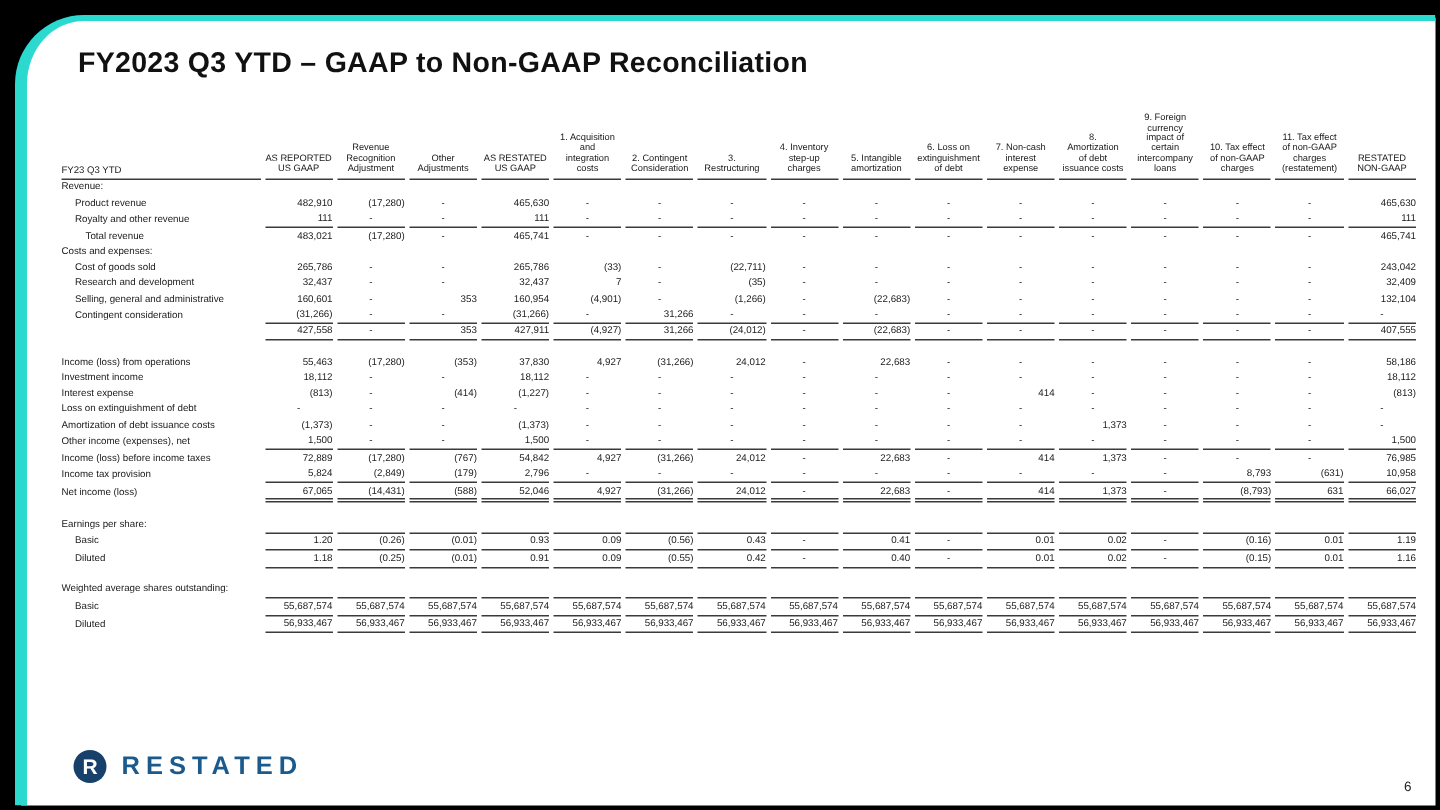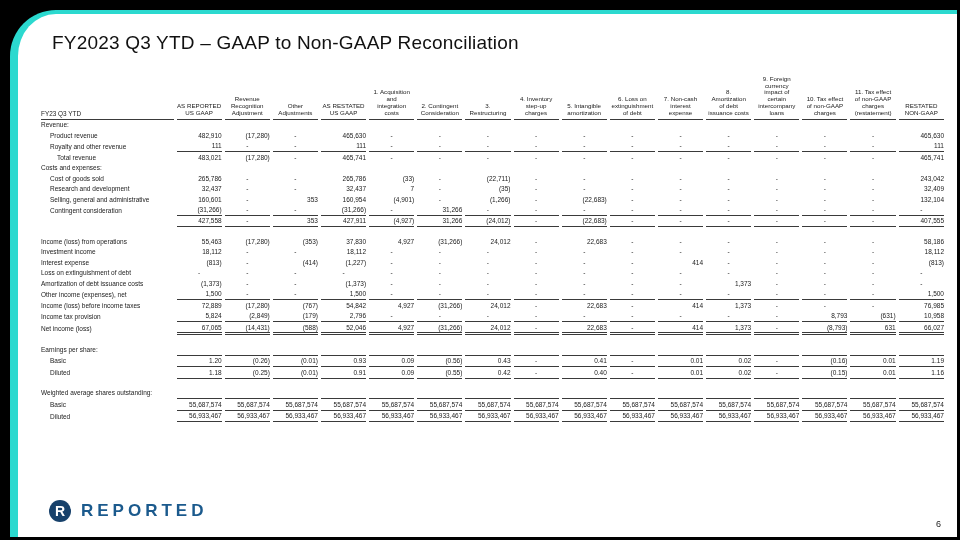"FY2023 Q3 YTD – GAAP" .title { font-weight: normal -> bold }
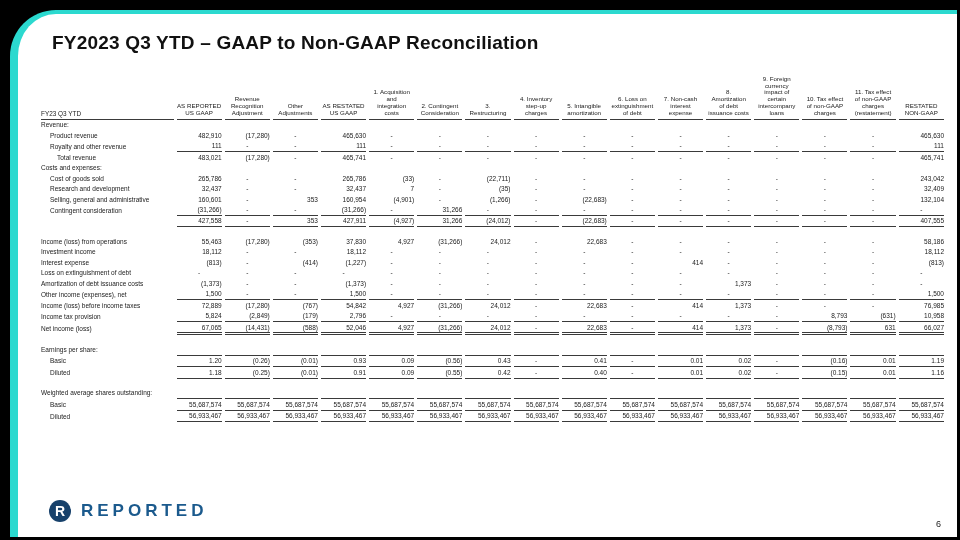"REPORTED" span.logo-text { text: REPORTED -> RESTATED }
